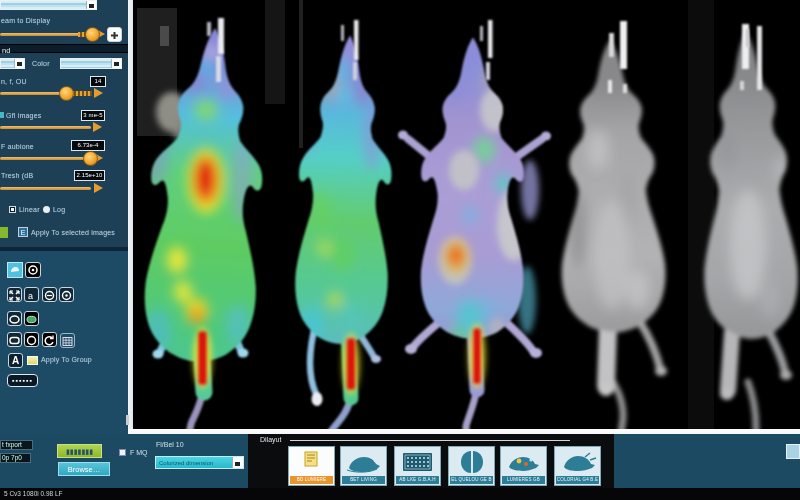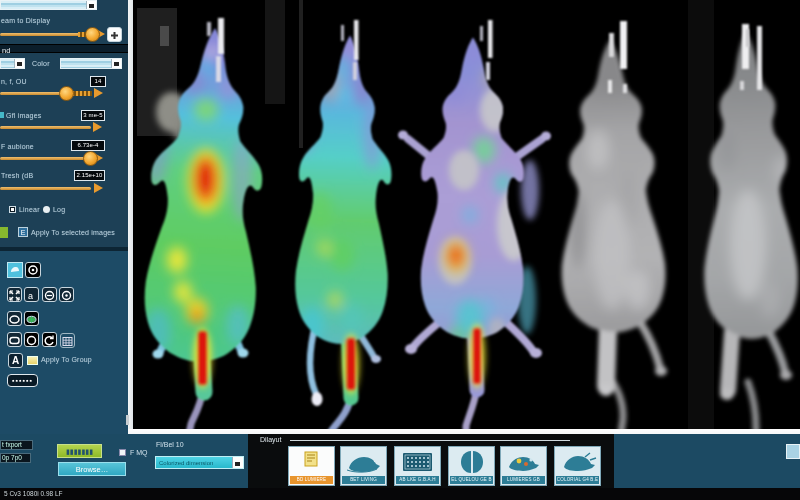"Browse…" div { width: 68px -> 52px }
